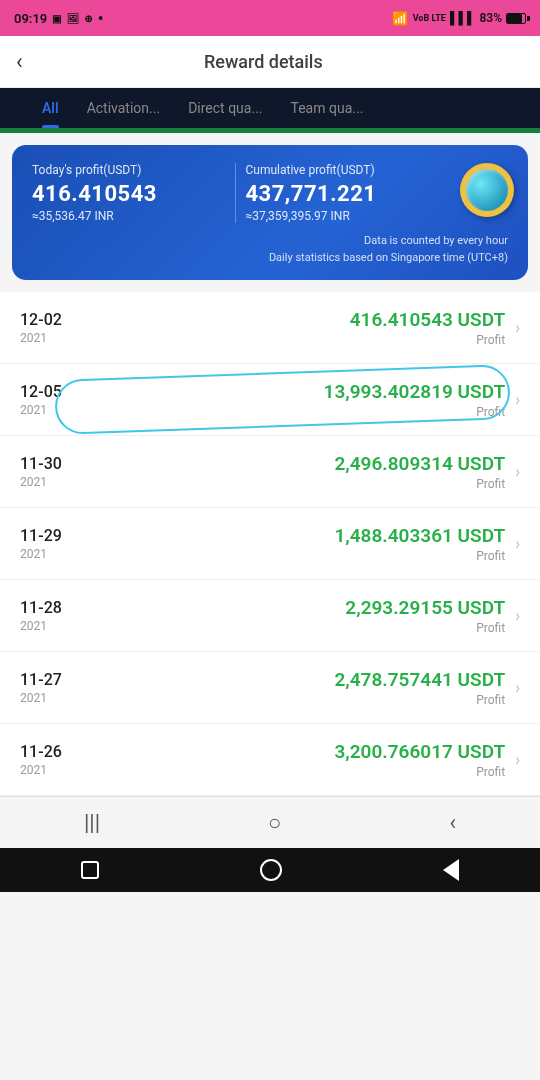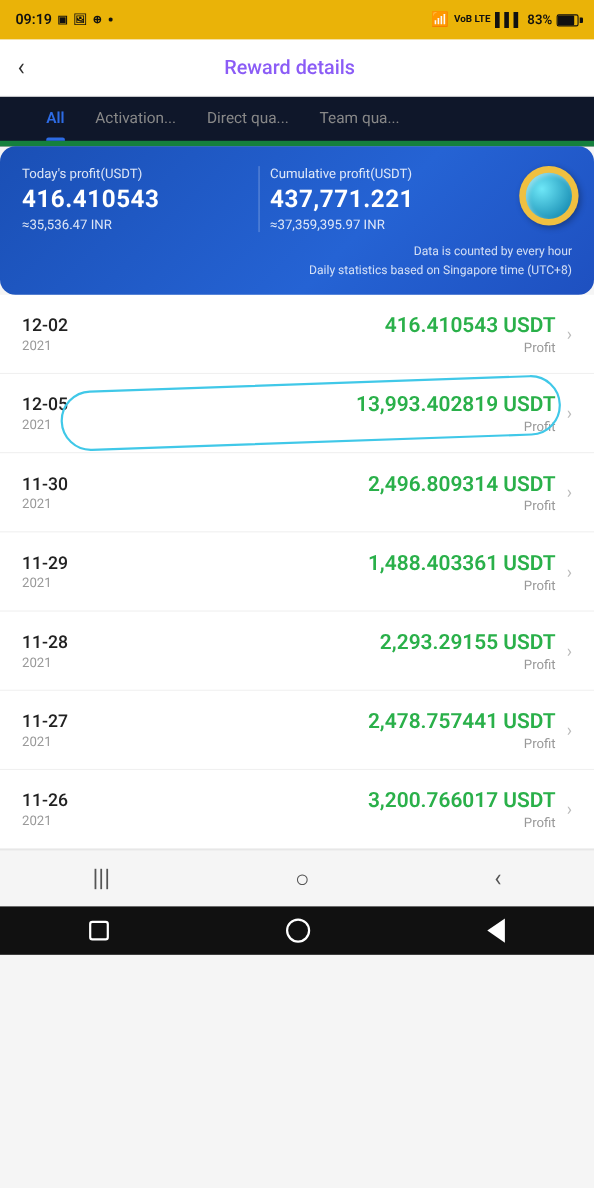"09:19" .status-bar { background: #eab308 -> #ec4899 }
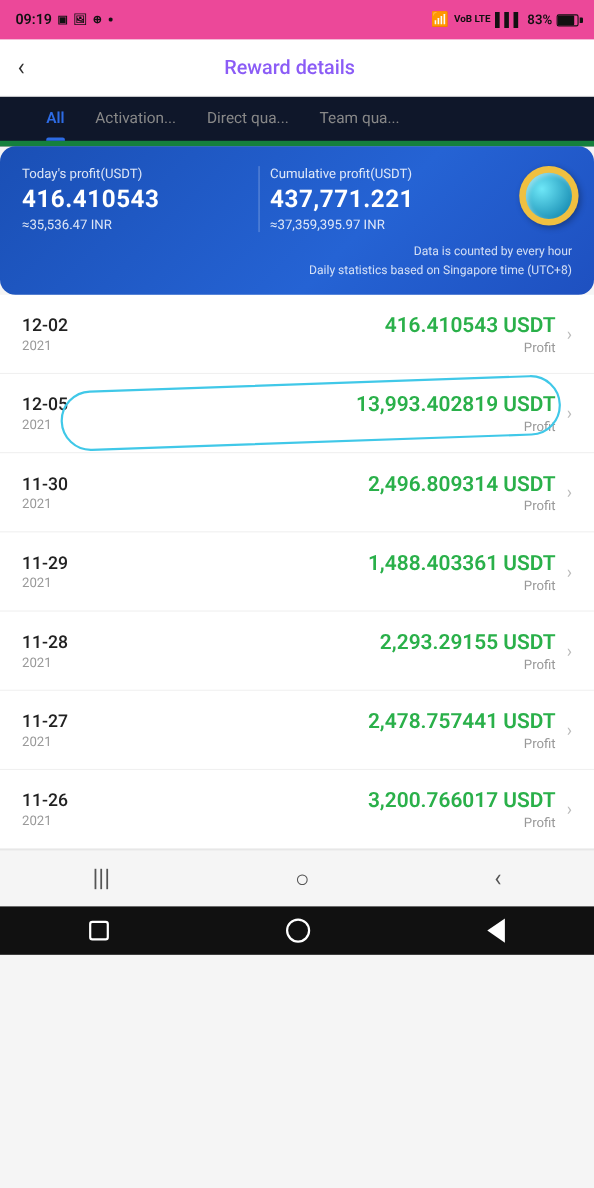"Reward details" .header-title { color: #8b5cf6 -> #404040 }
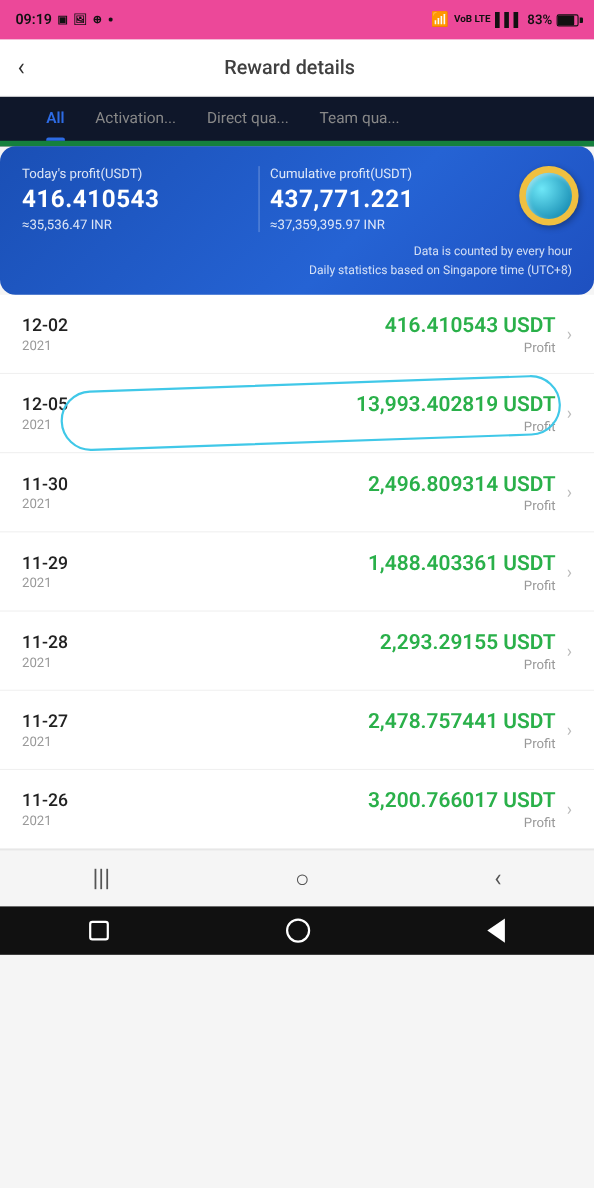"Today's profit(USDT)" .profit-card { margin: 0 -> 12px }
